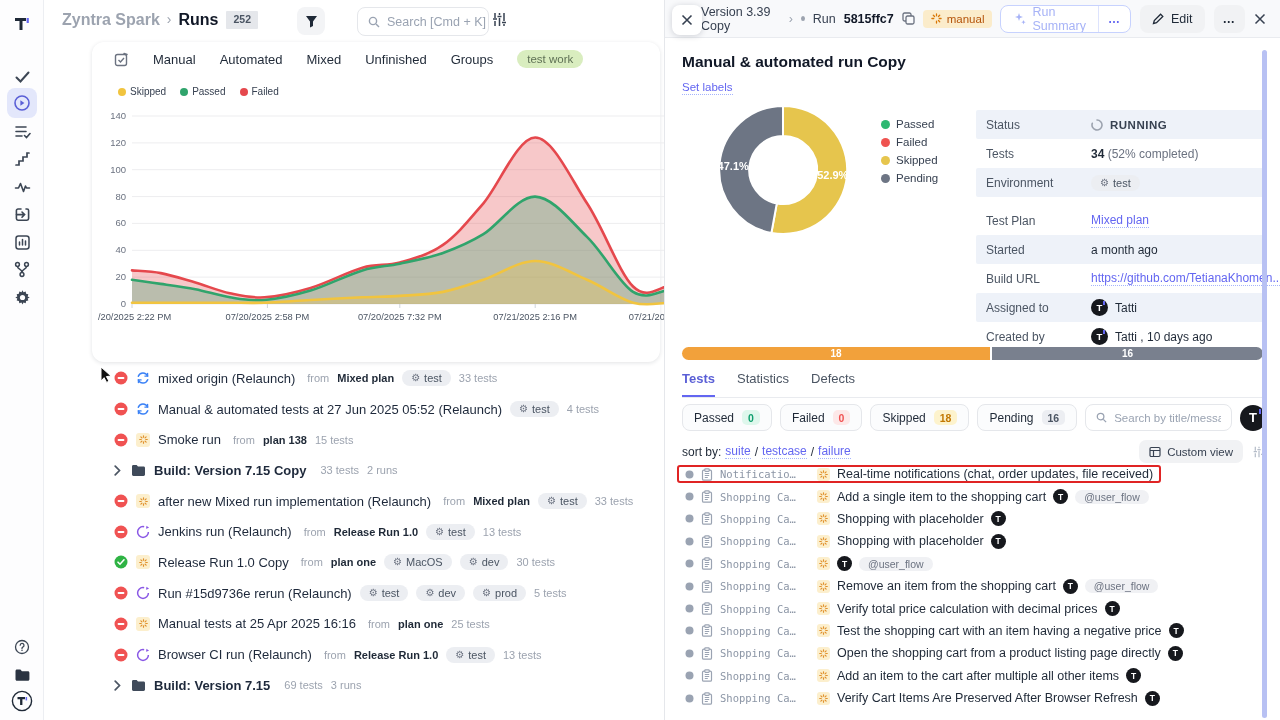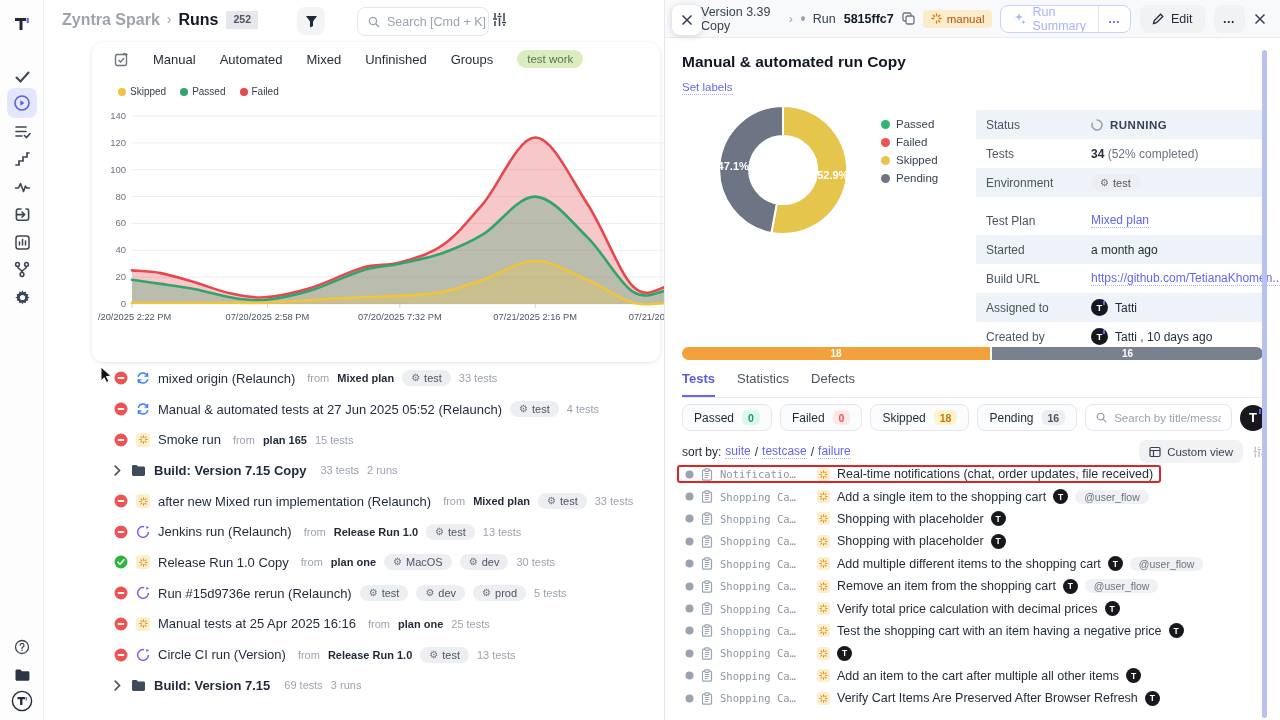"plan 165" span.run-plan { text: 165 -> 138 }
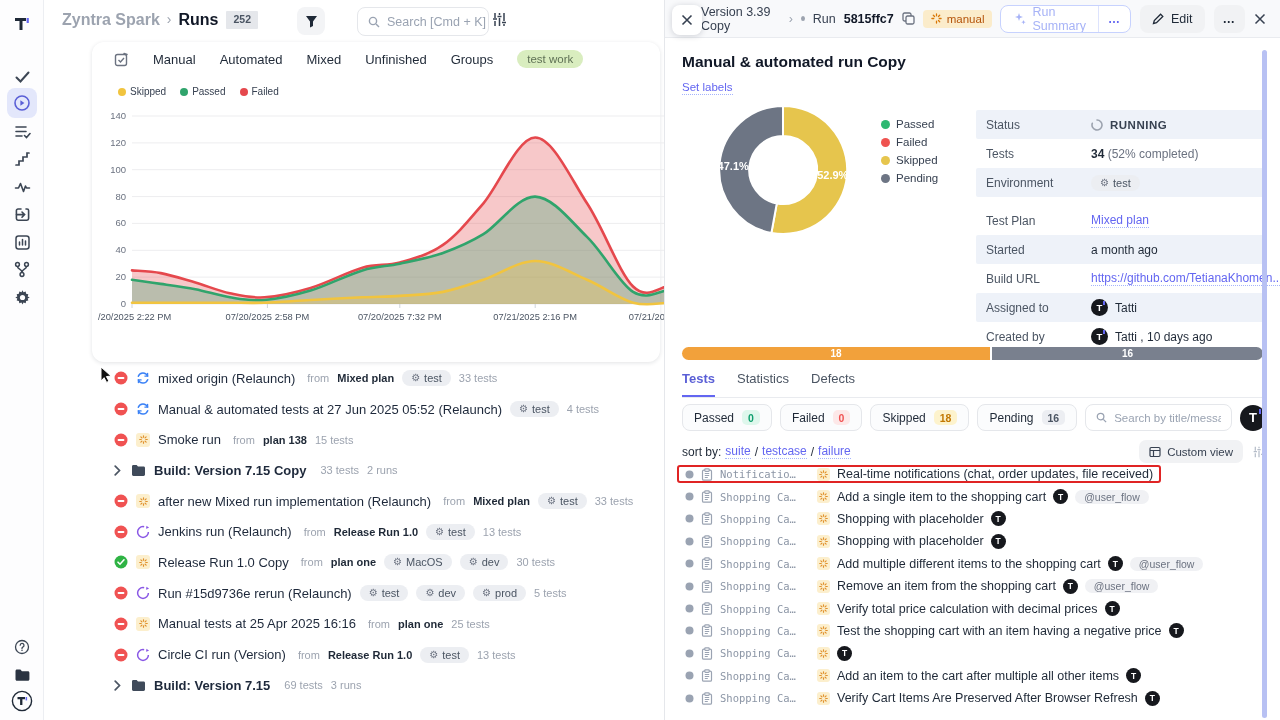"Add multiple different items to" span.ttitle { html: <span>Add multiple different items to the shopping cart</span> -> none }
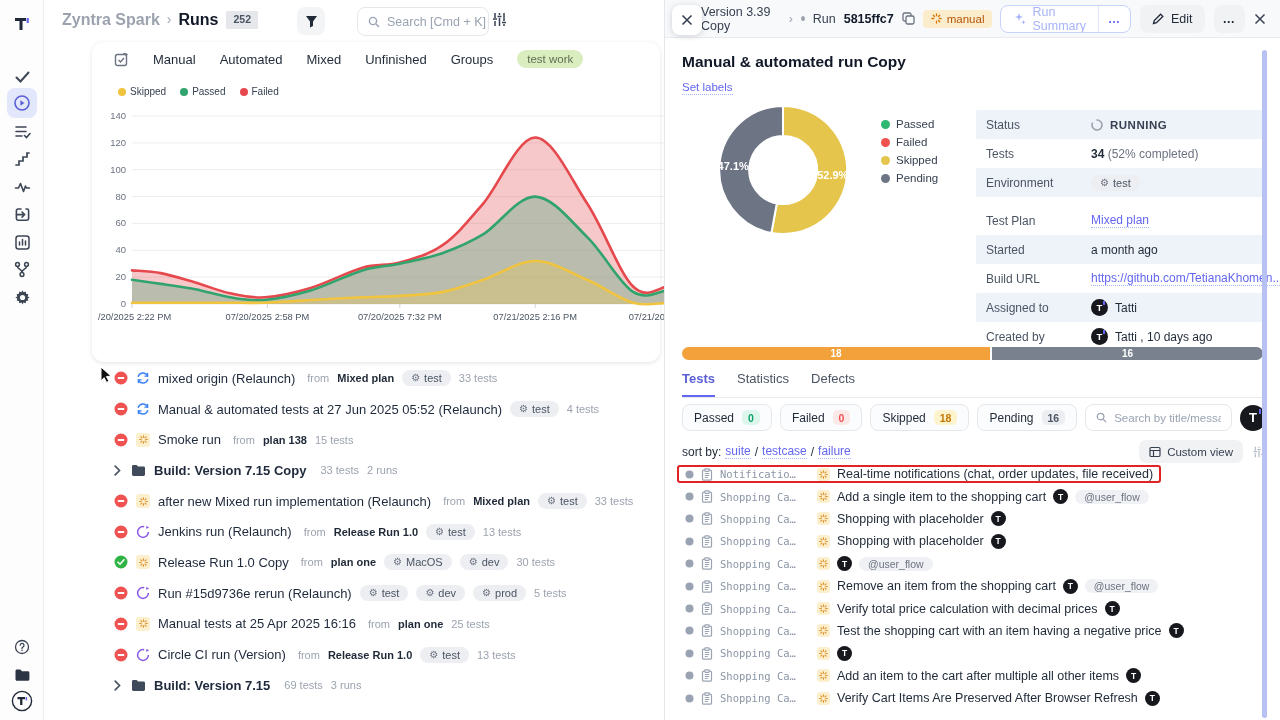"Circle CI run (Version)" span.run-title { text: Circle CI run (Version -> Browser CI run (Relaunch }
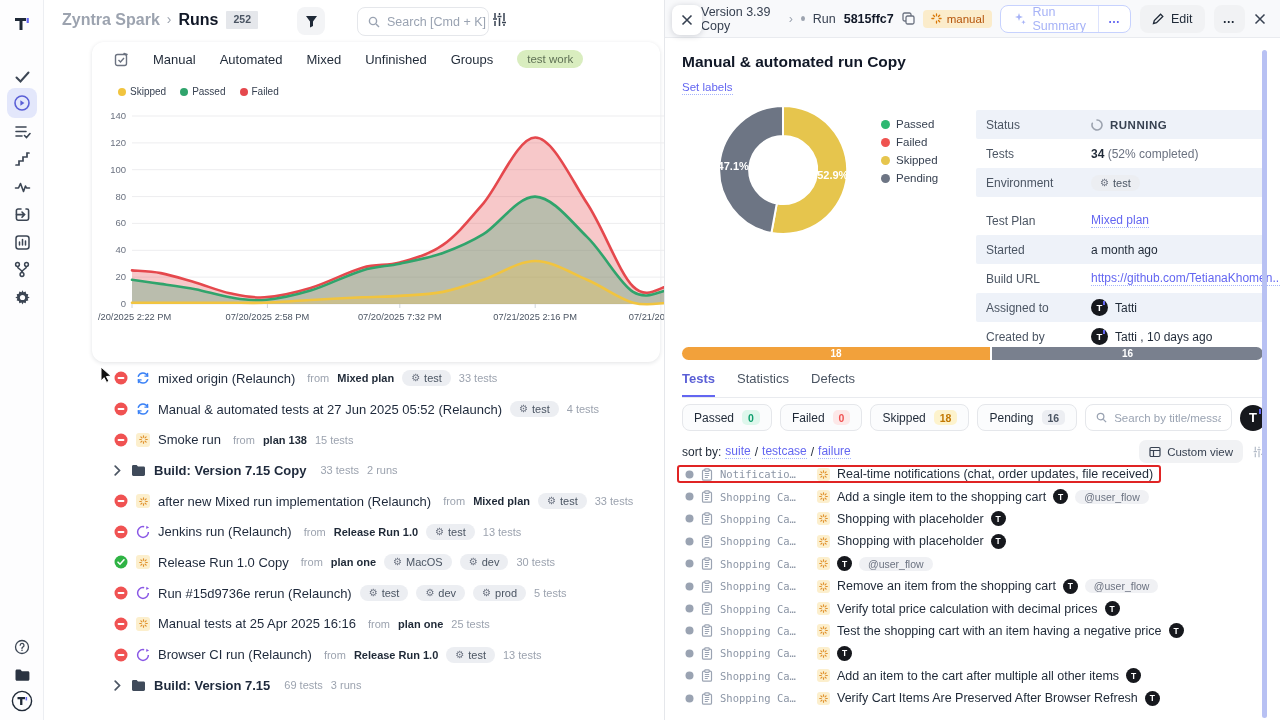"Open the shopping cart from" span.ttitle { html: none -> <span>Open the shopping cart from a product listing page directly</span> }
